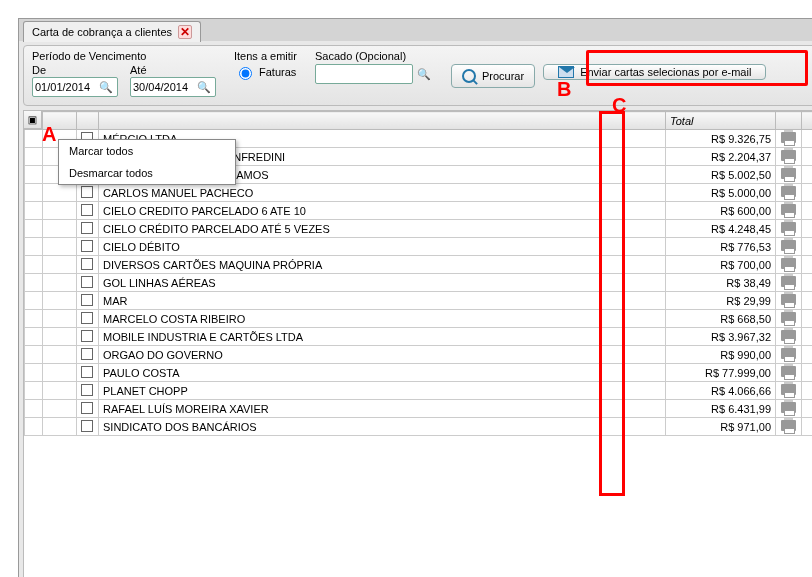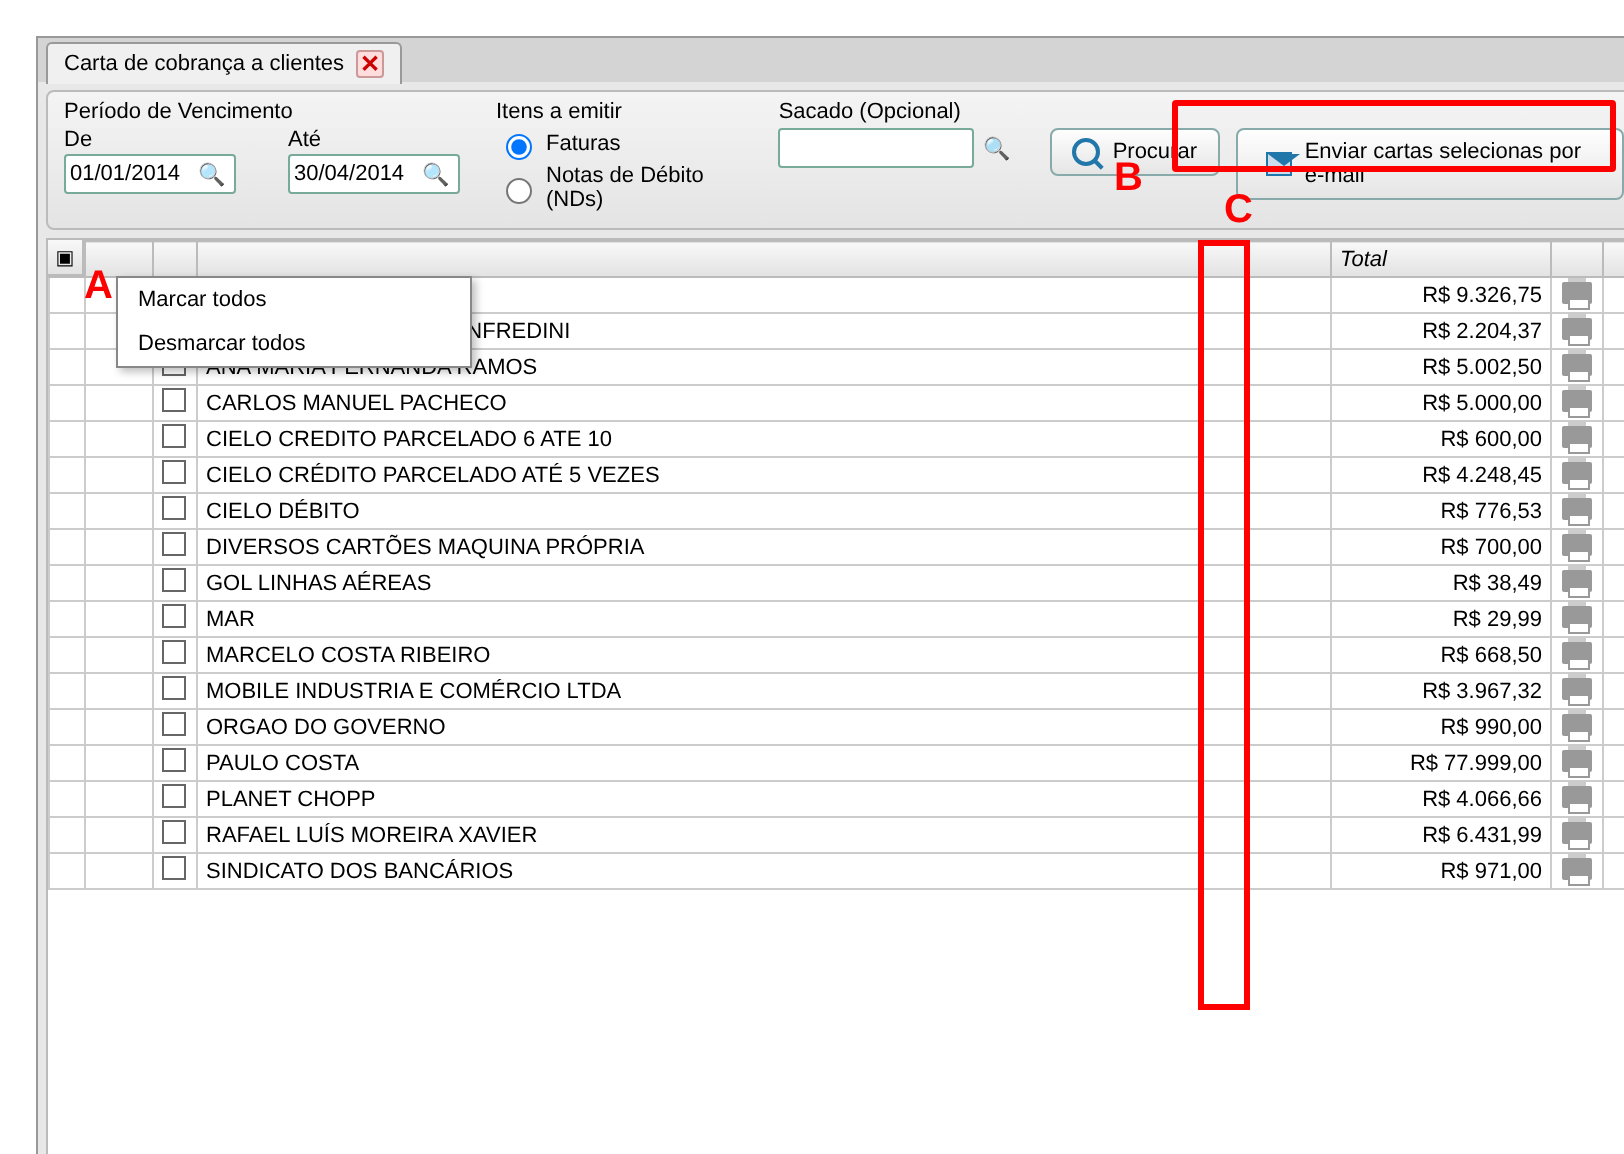"De" .dates { gap: 26px -> 12px }
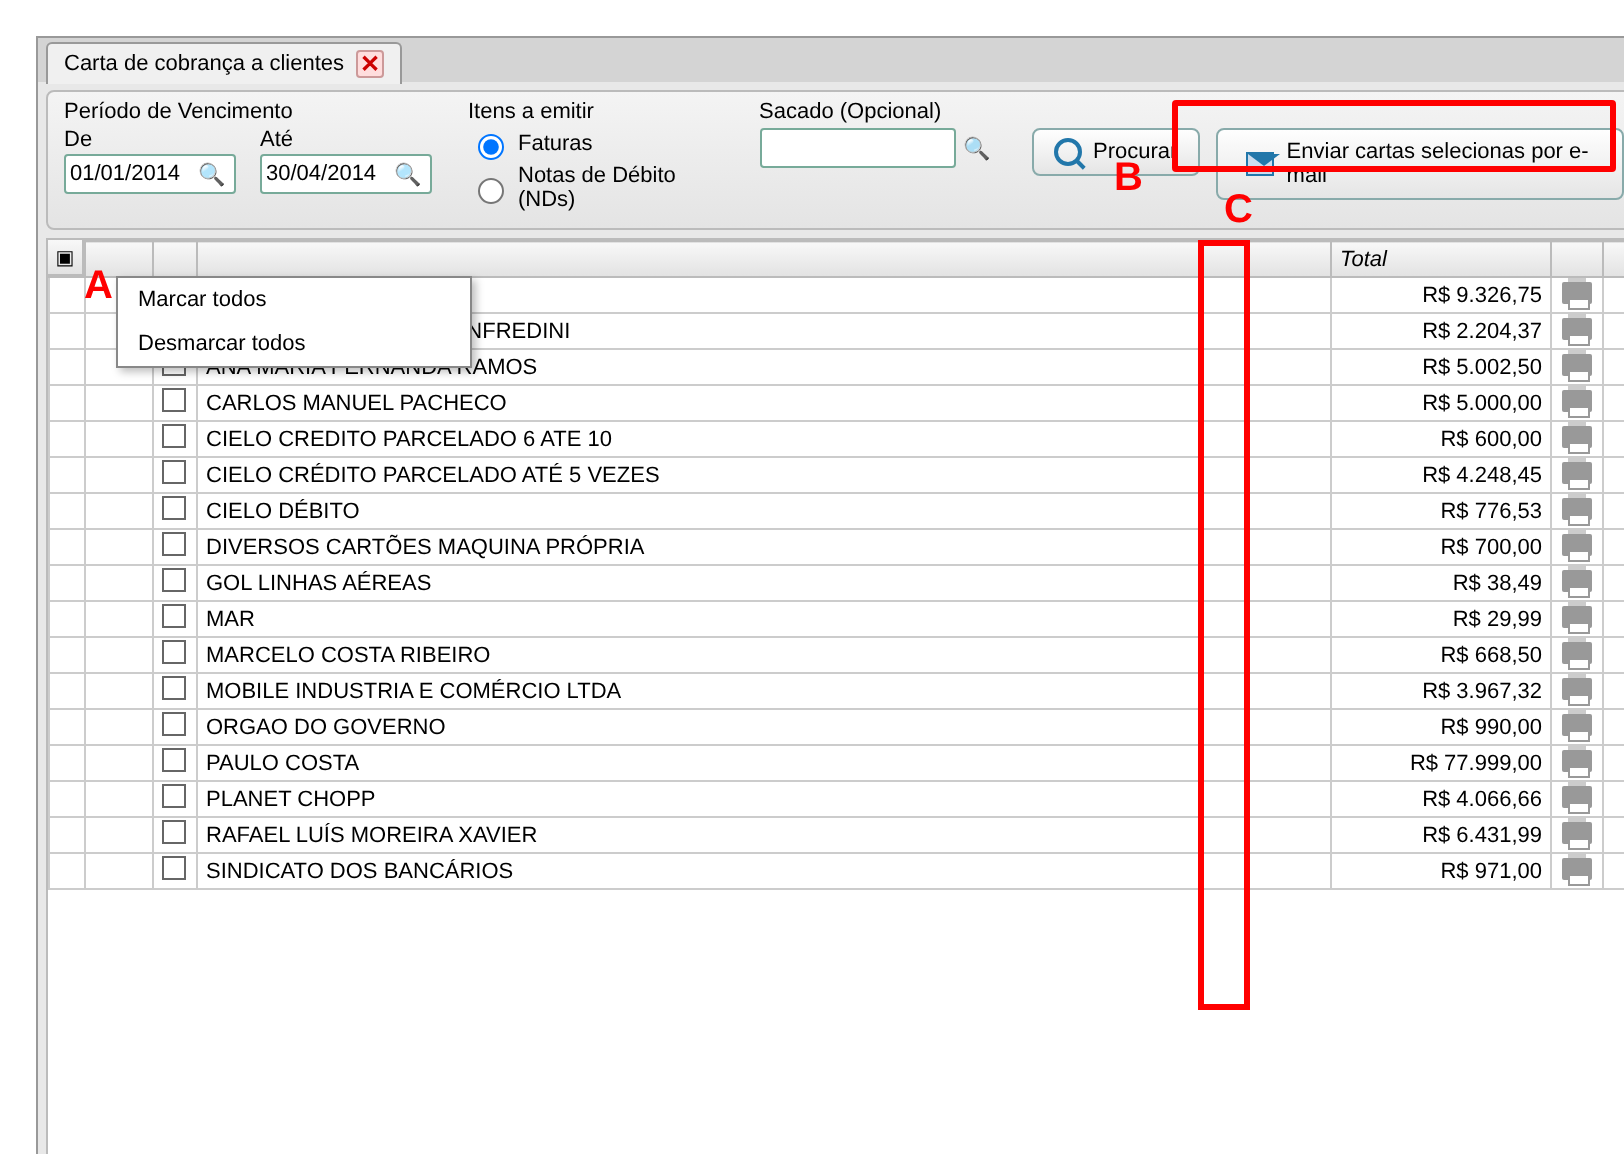"Enviar cartas selecionas por e-mail" .btn-large { height: 36px -> 16px }
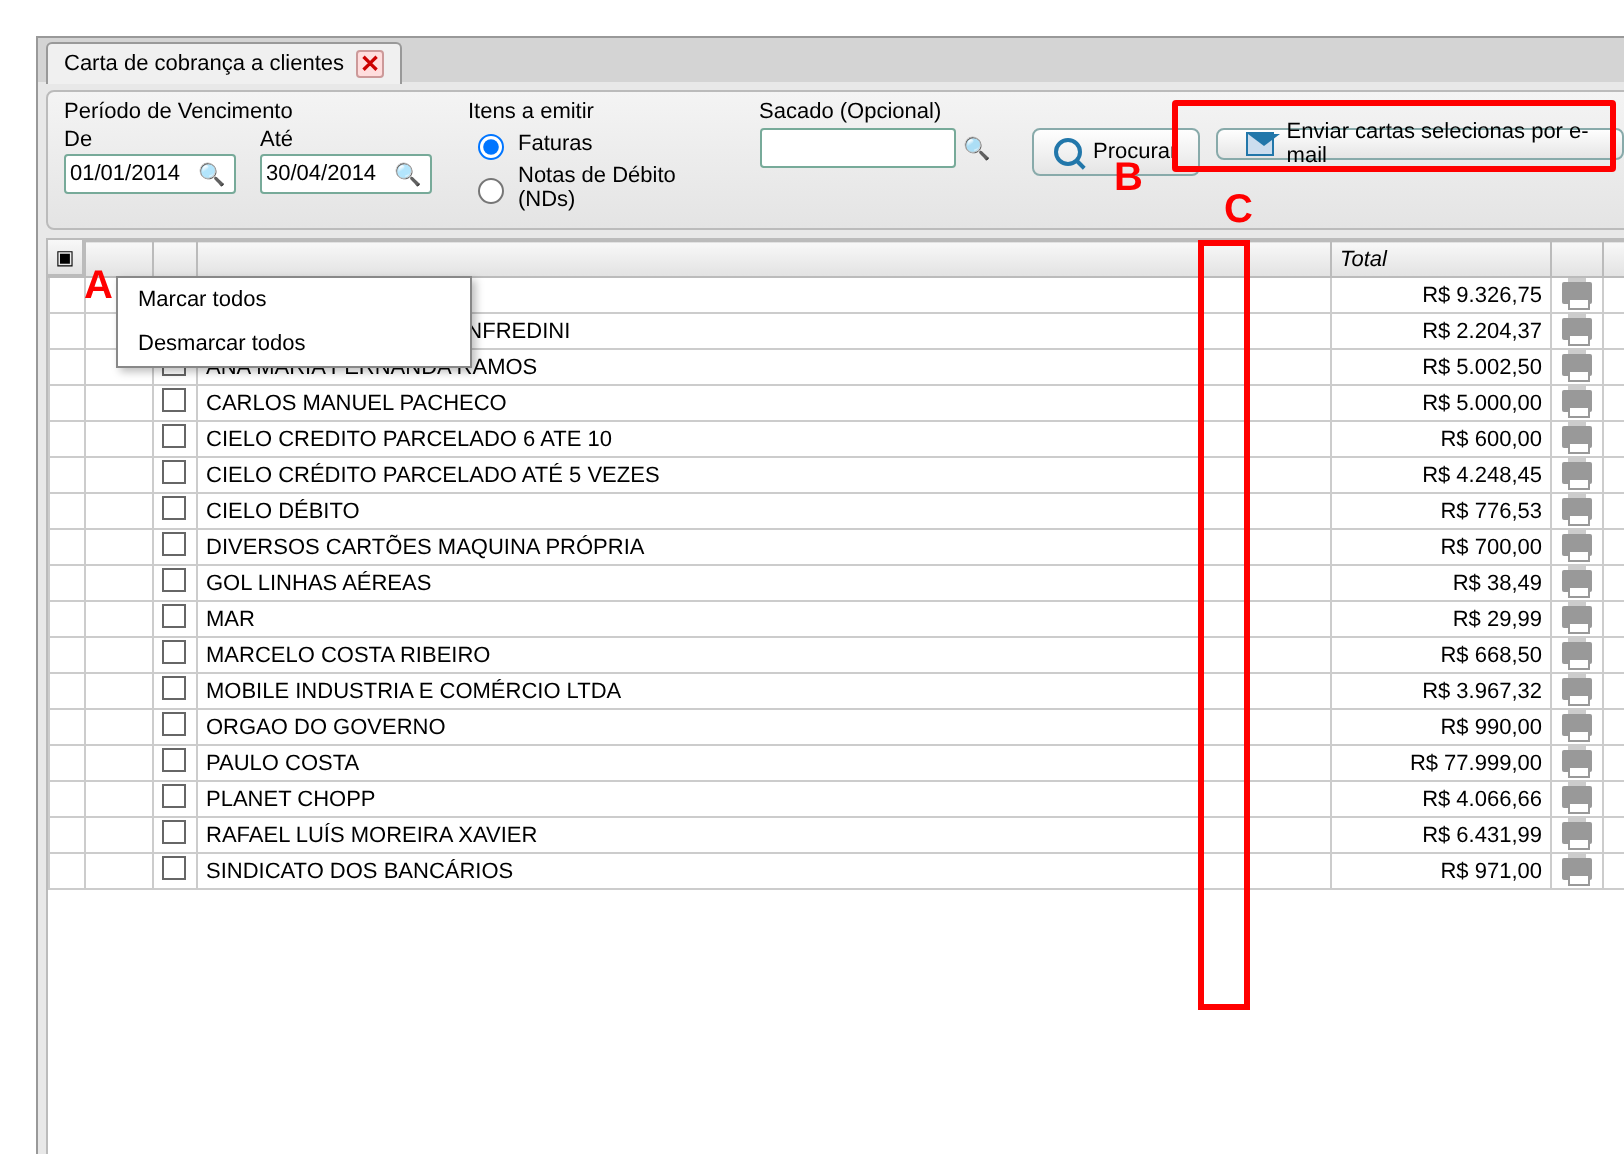"Notas de Débito (NDs)" label.radio-row { html: <label> <input> <span>Notas de Débito (NDs)</span> </label> -> none }
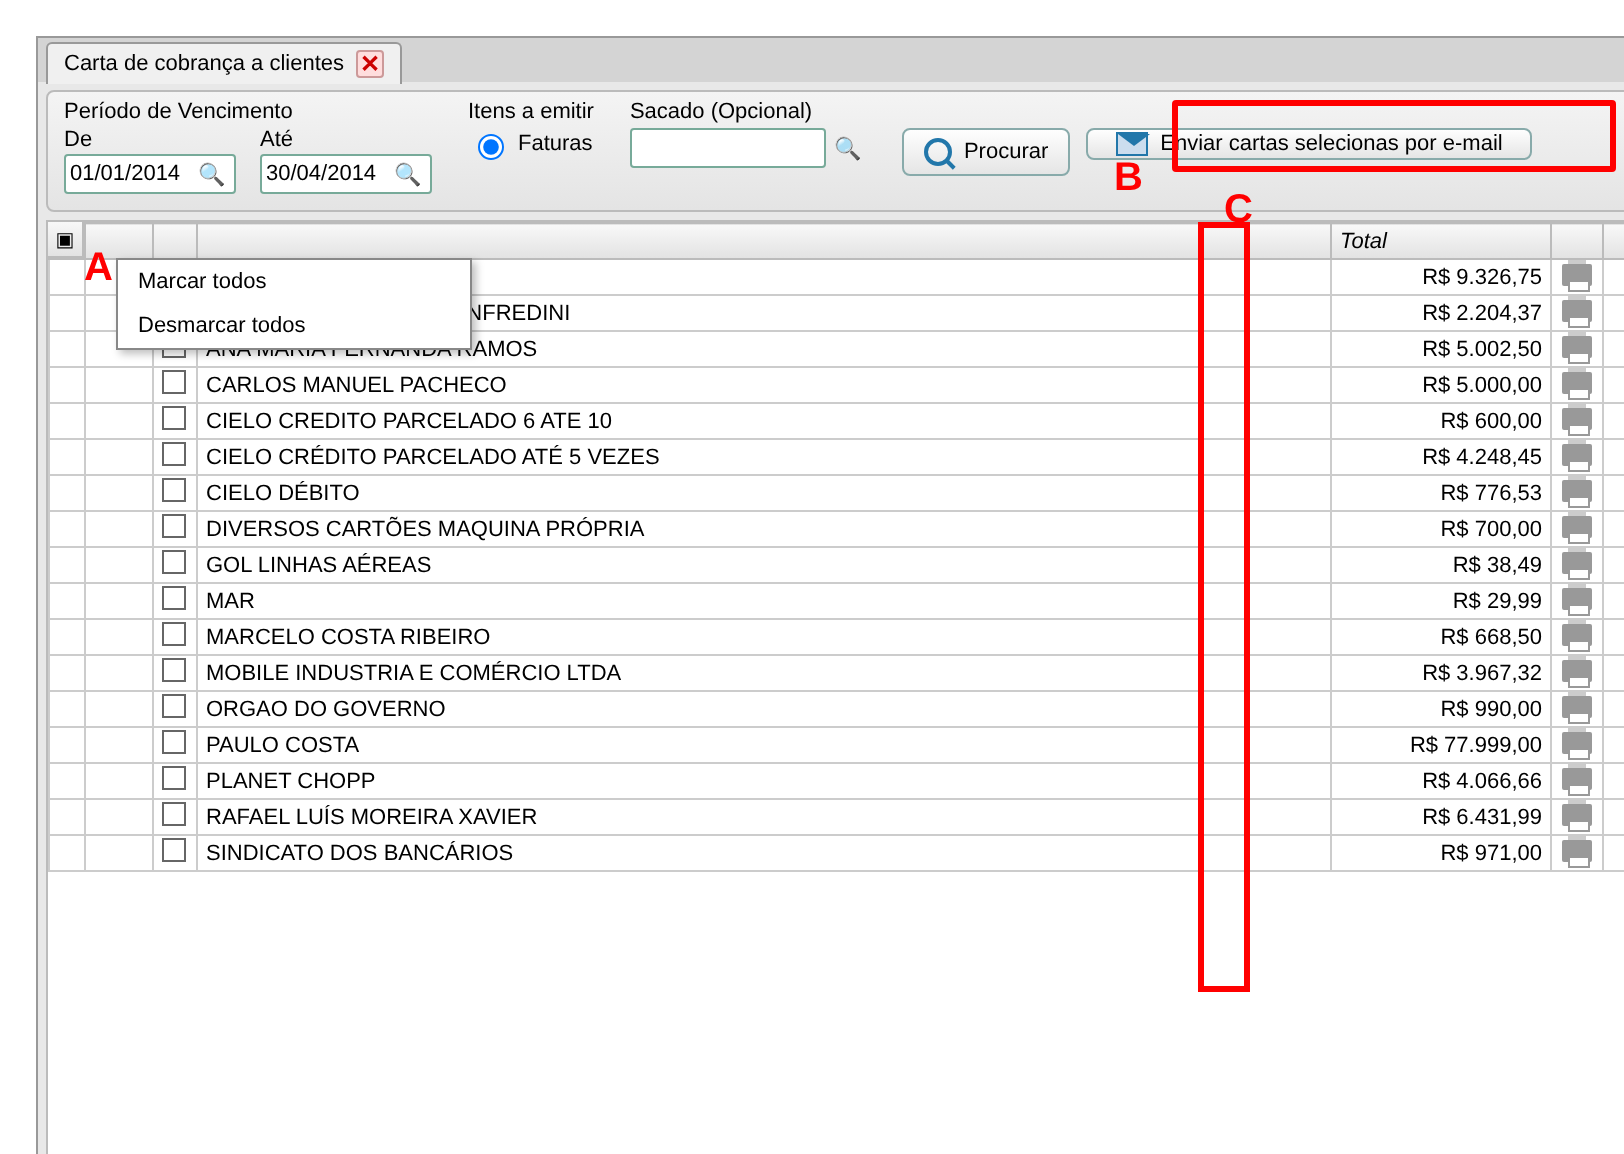"Marcar todos" .context-menu { top: 18px -> 28px }
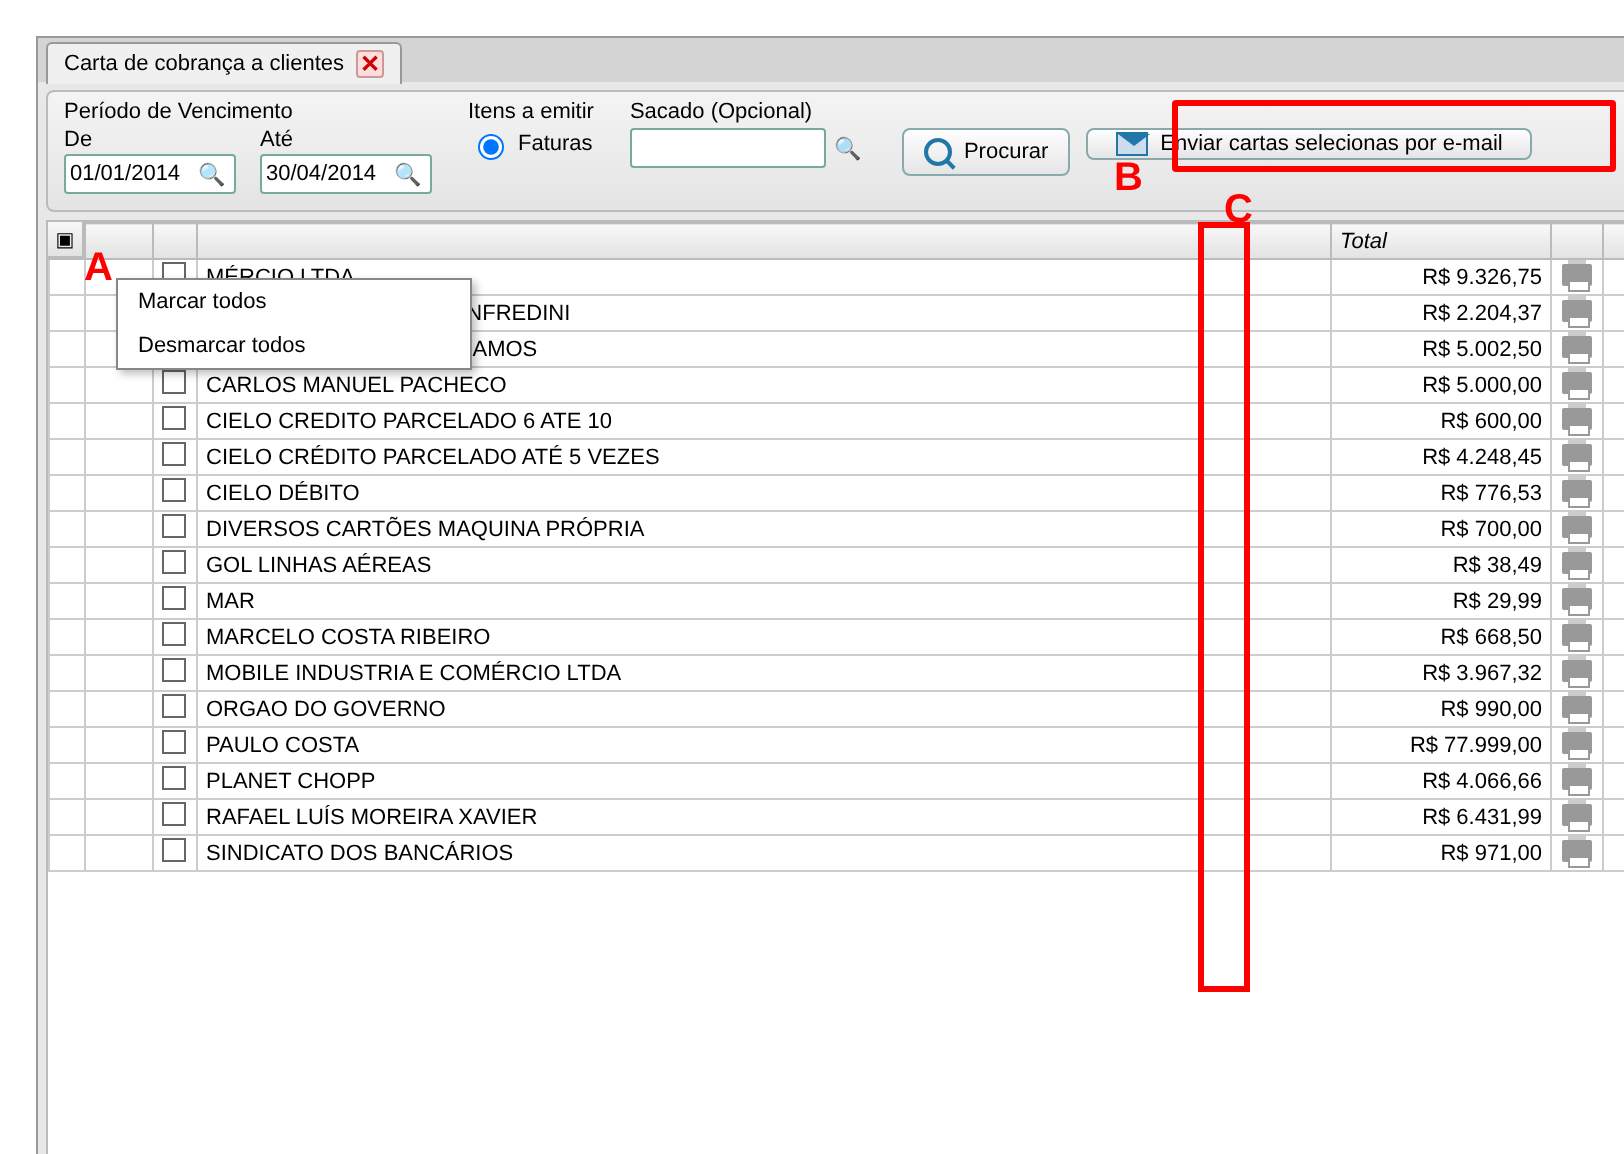"MOBILE INDUSTRIA E COMÉRCIO LTDA" td.col-name { text: COMÉRCIO -> CARTÕES }
